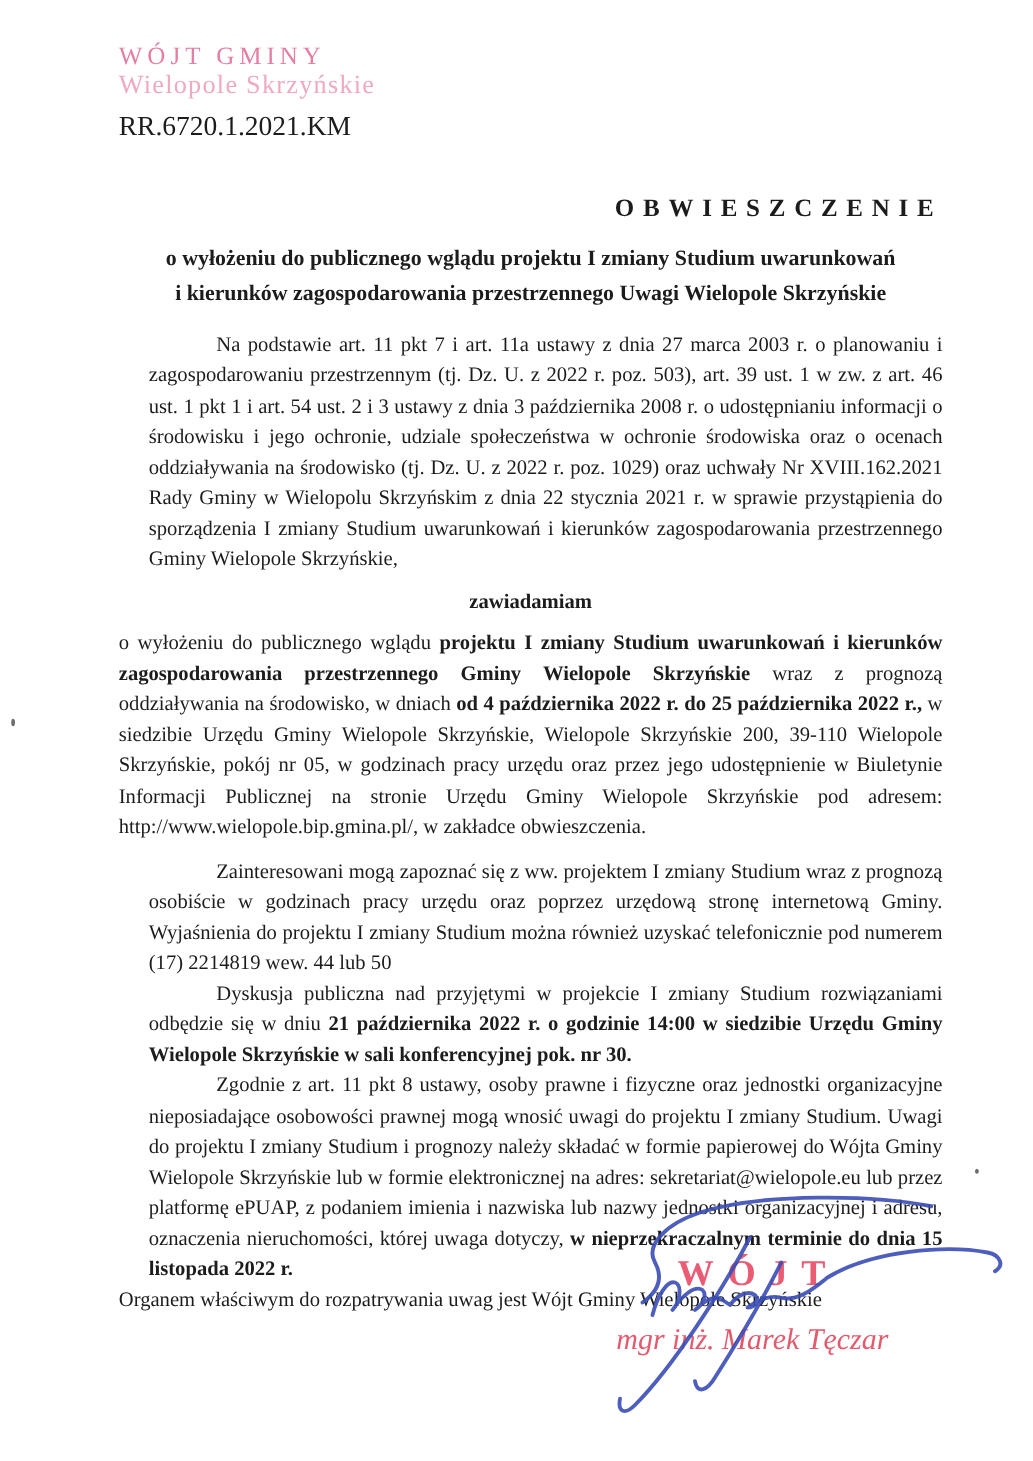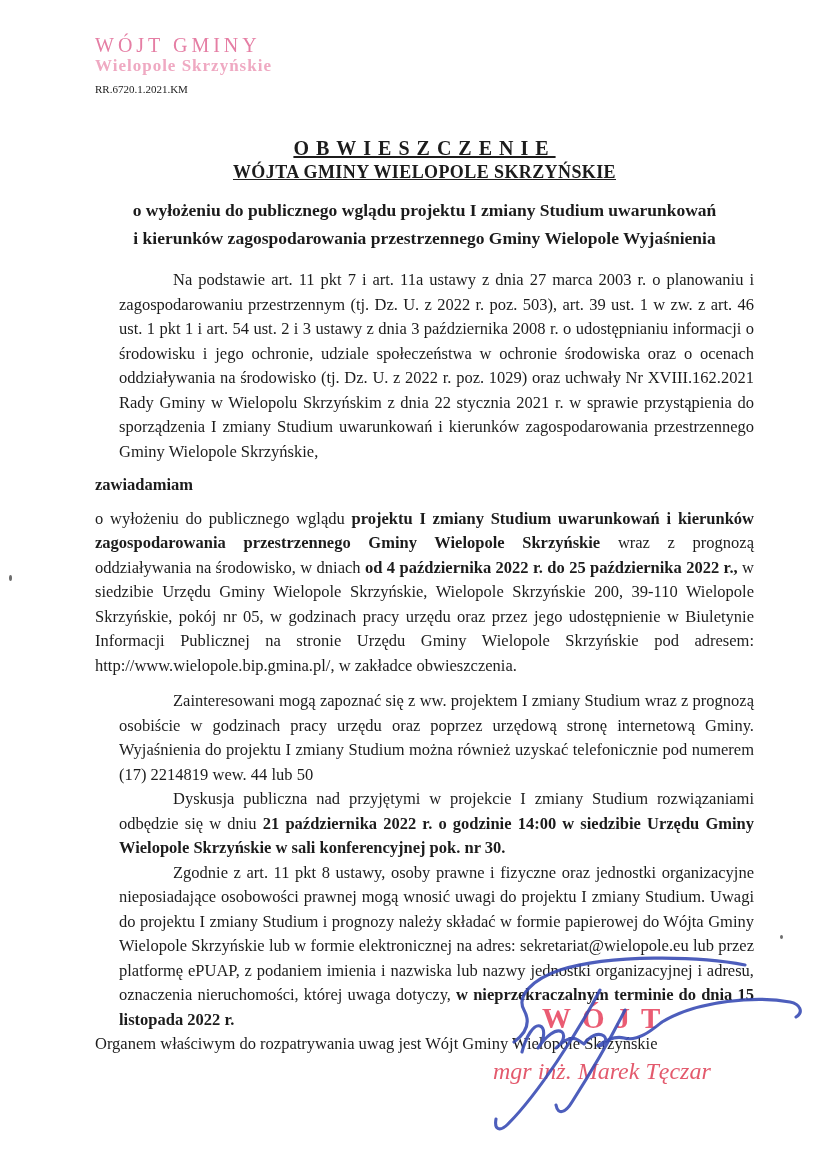"Wielopole Skrzyńskie" .lh2 { font-size: 17px -> 21px; font-weight: bold -> none }
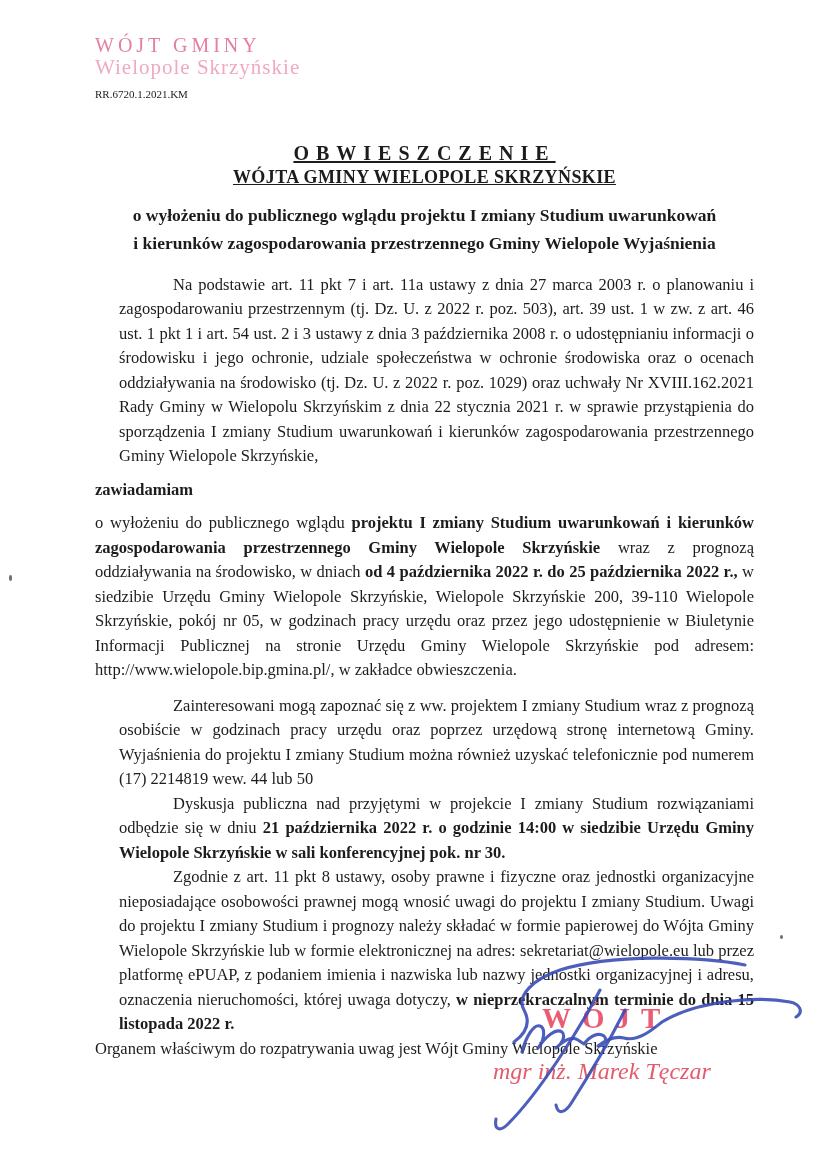"RR.6720.1.2021.KM" .ref-row { font-size: 11px -> 22px }
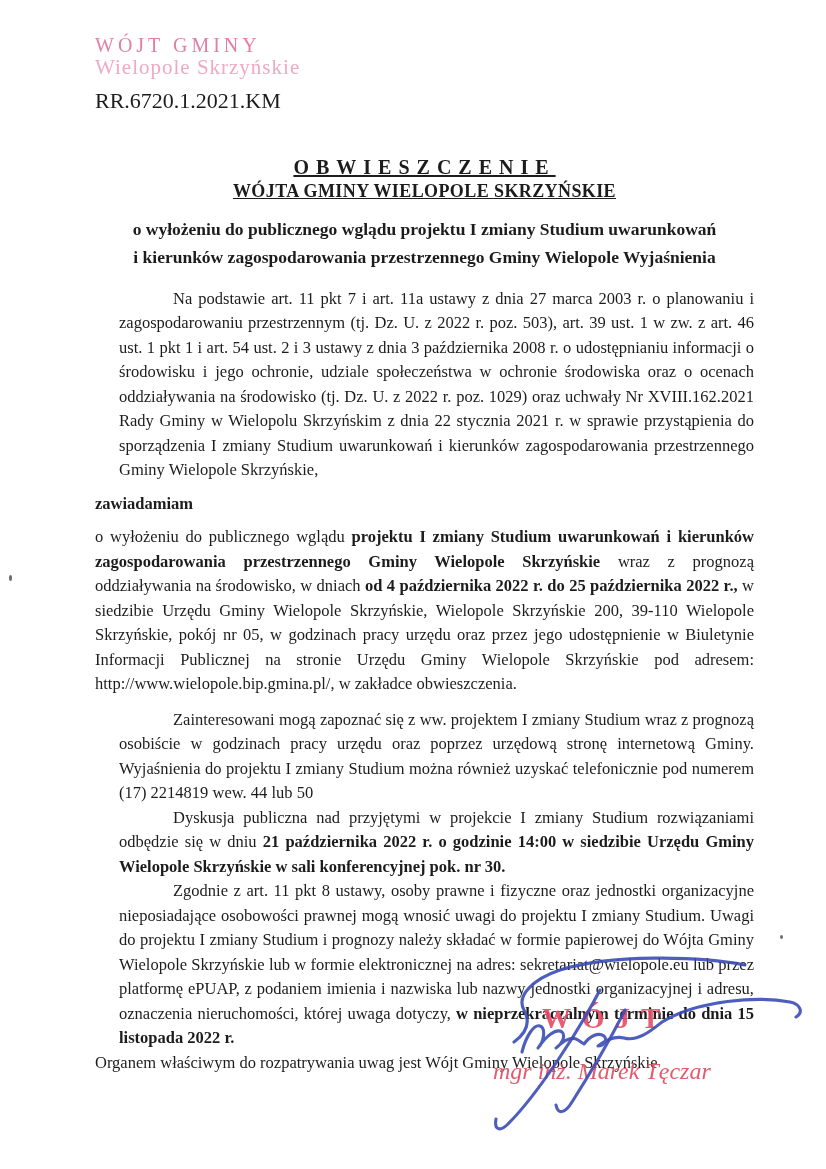"OBWIESZCZENIE" .title-block { text-align: center -> right; text-decoration: underline -> none }
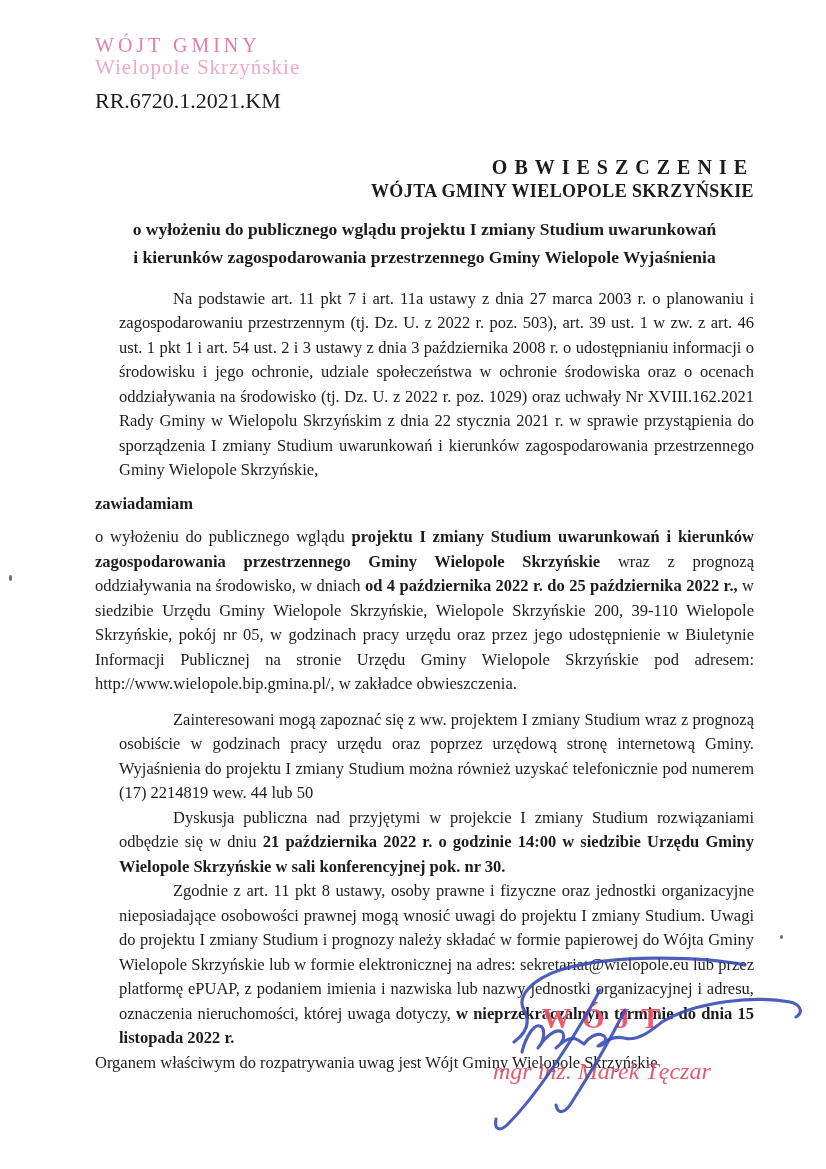"WÓJTA GMINY WIELOPOLE SKRZYŃSKIE" div.doc-issuer { html: <div>WÓJTA GMINY WIELOPOLE SKRZYŃSKIE</div> -> none }
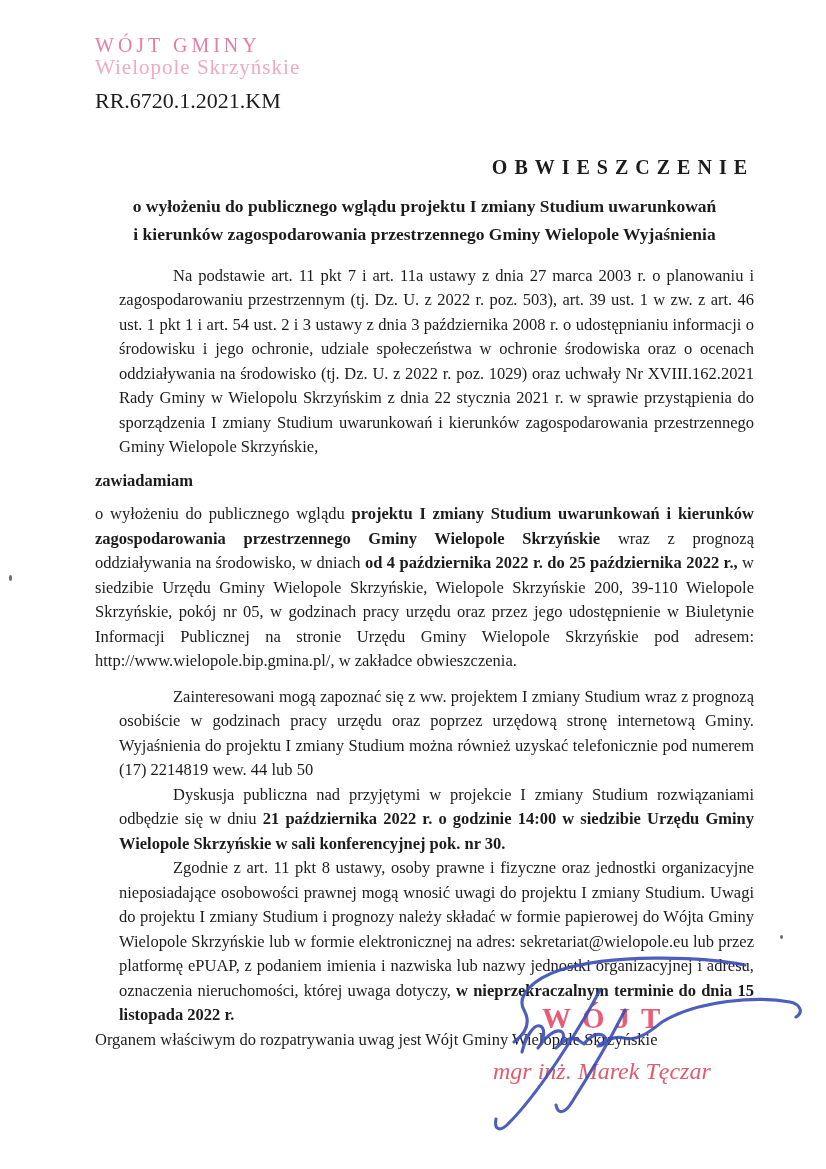"i kierunków zagospodarowania" div { text: Gminy Wielopole Wyjaśnienia -> Uwagi Wielopole Skrzyńskie }
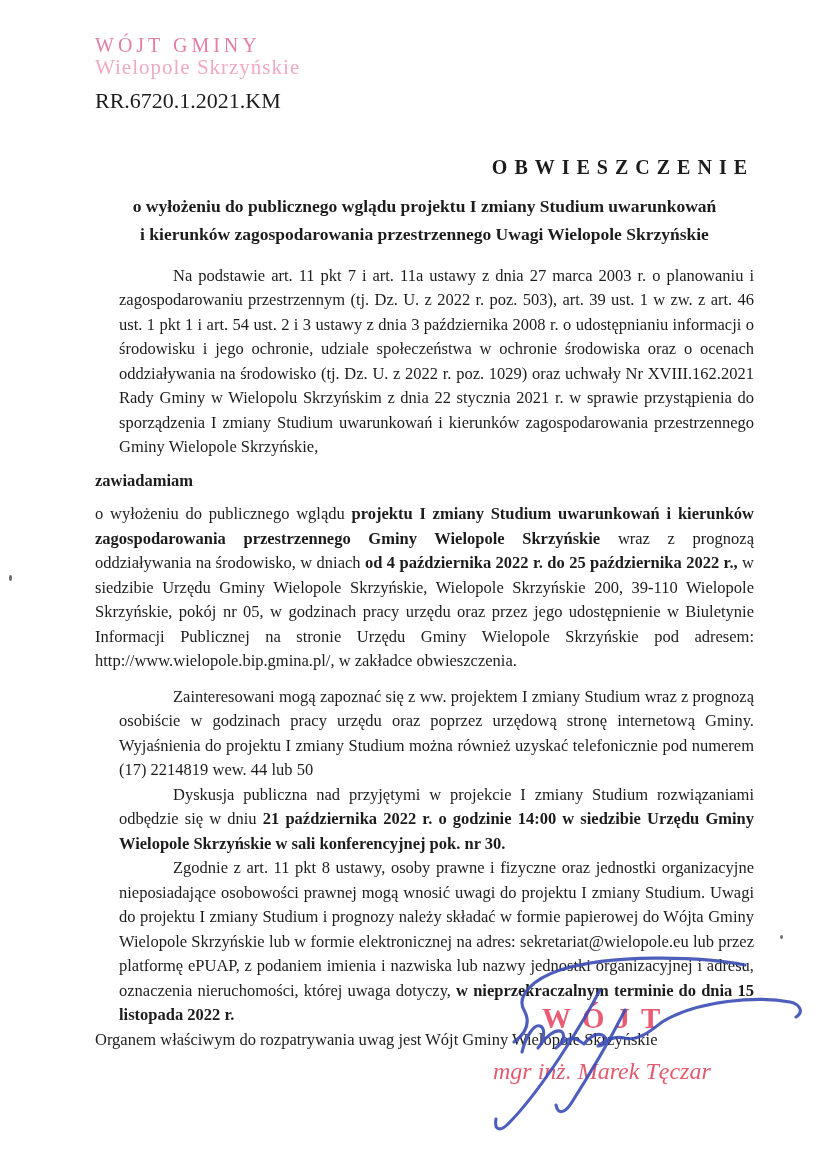"zawiadamiam" .para.center { text-align: none -> center }
